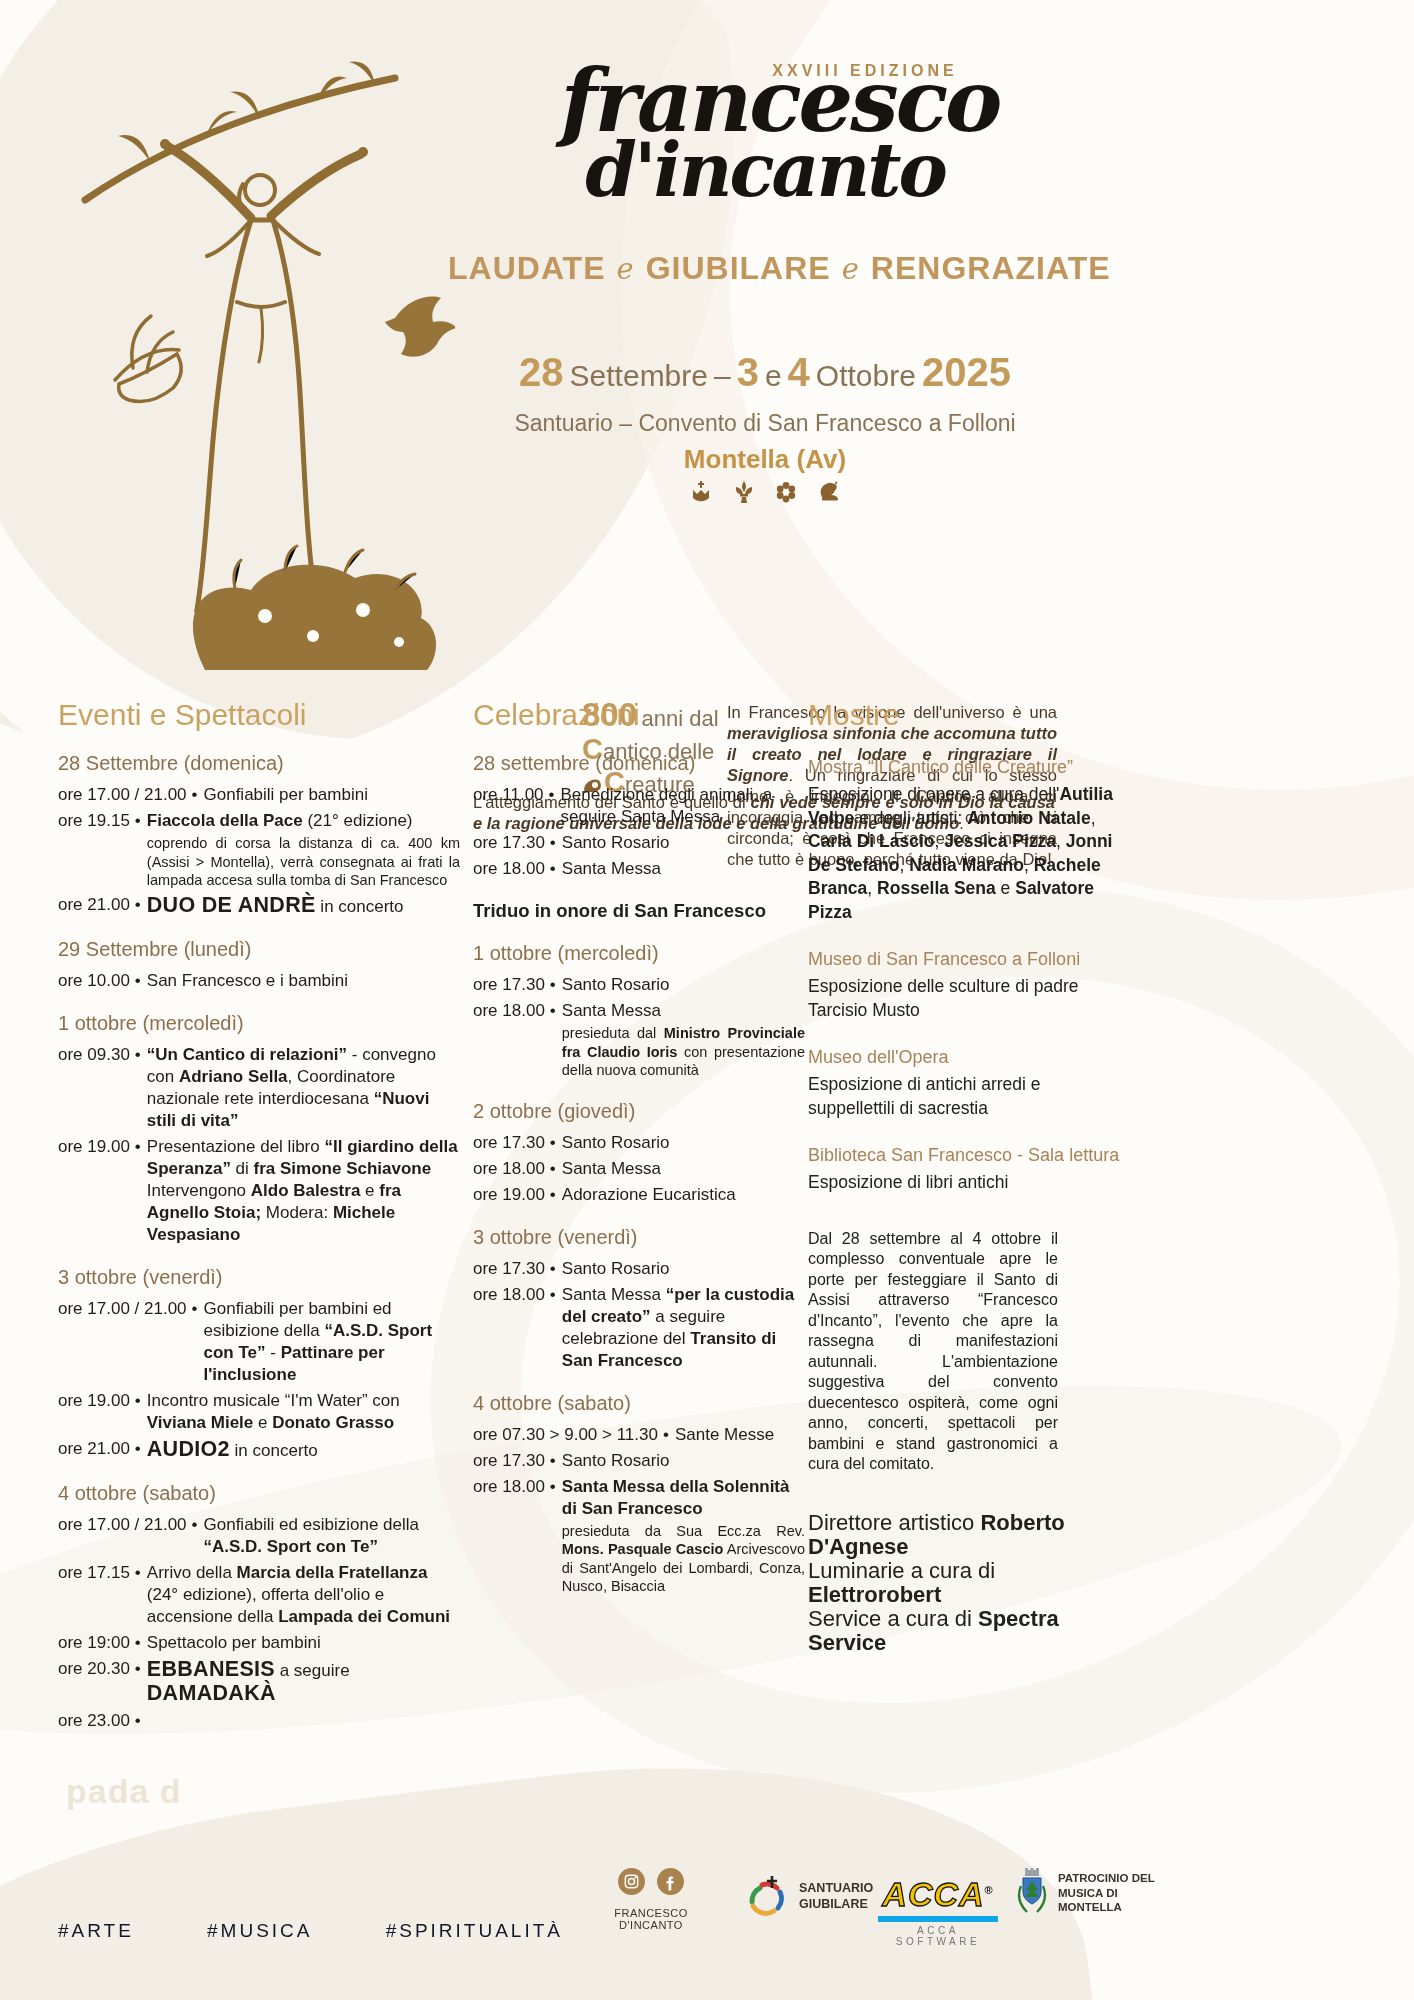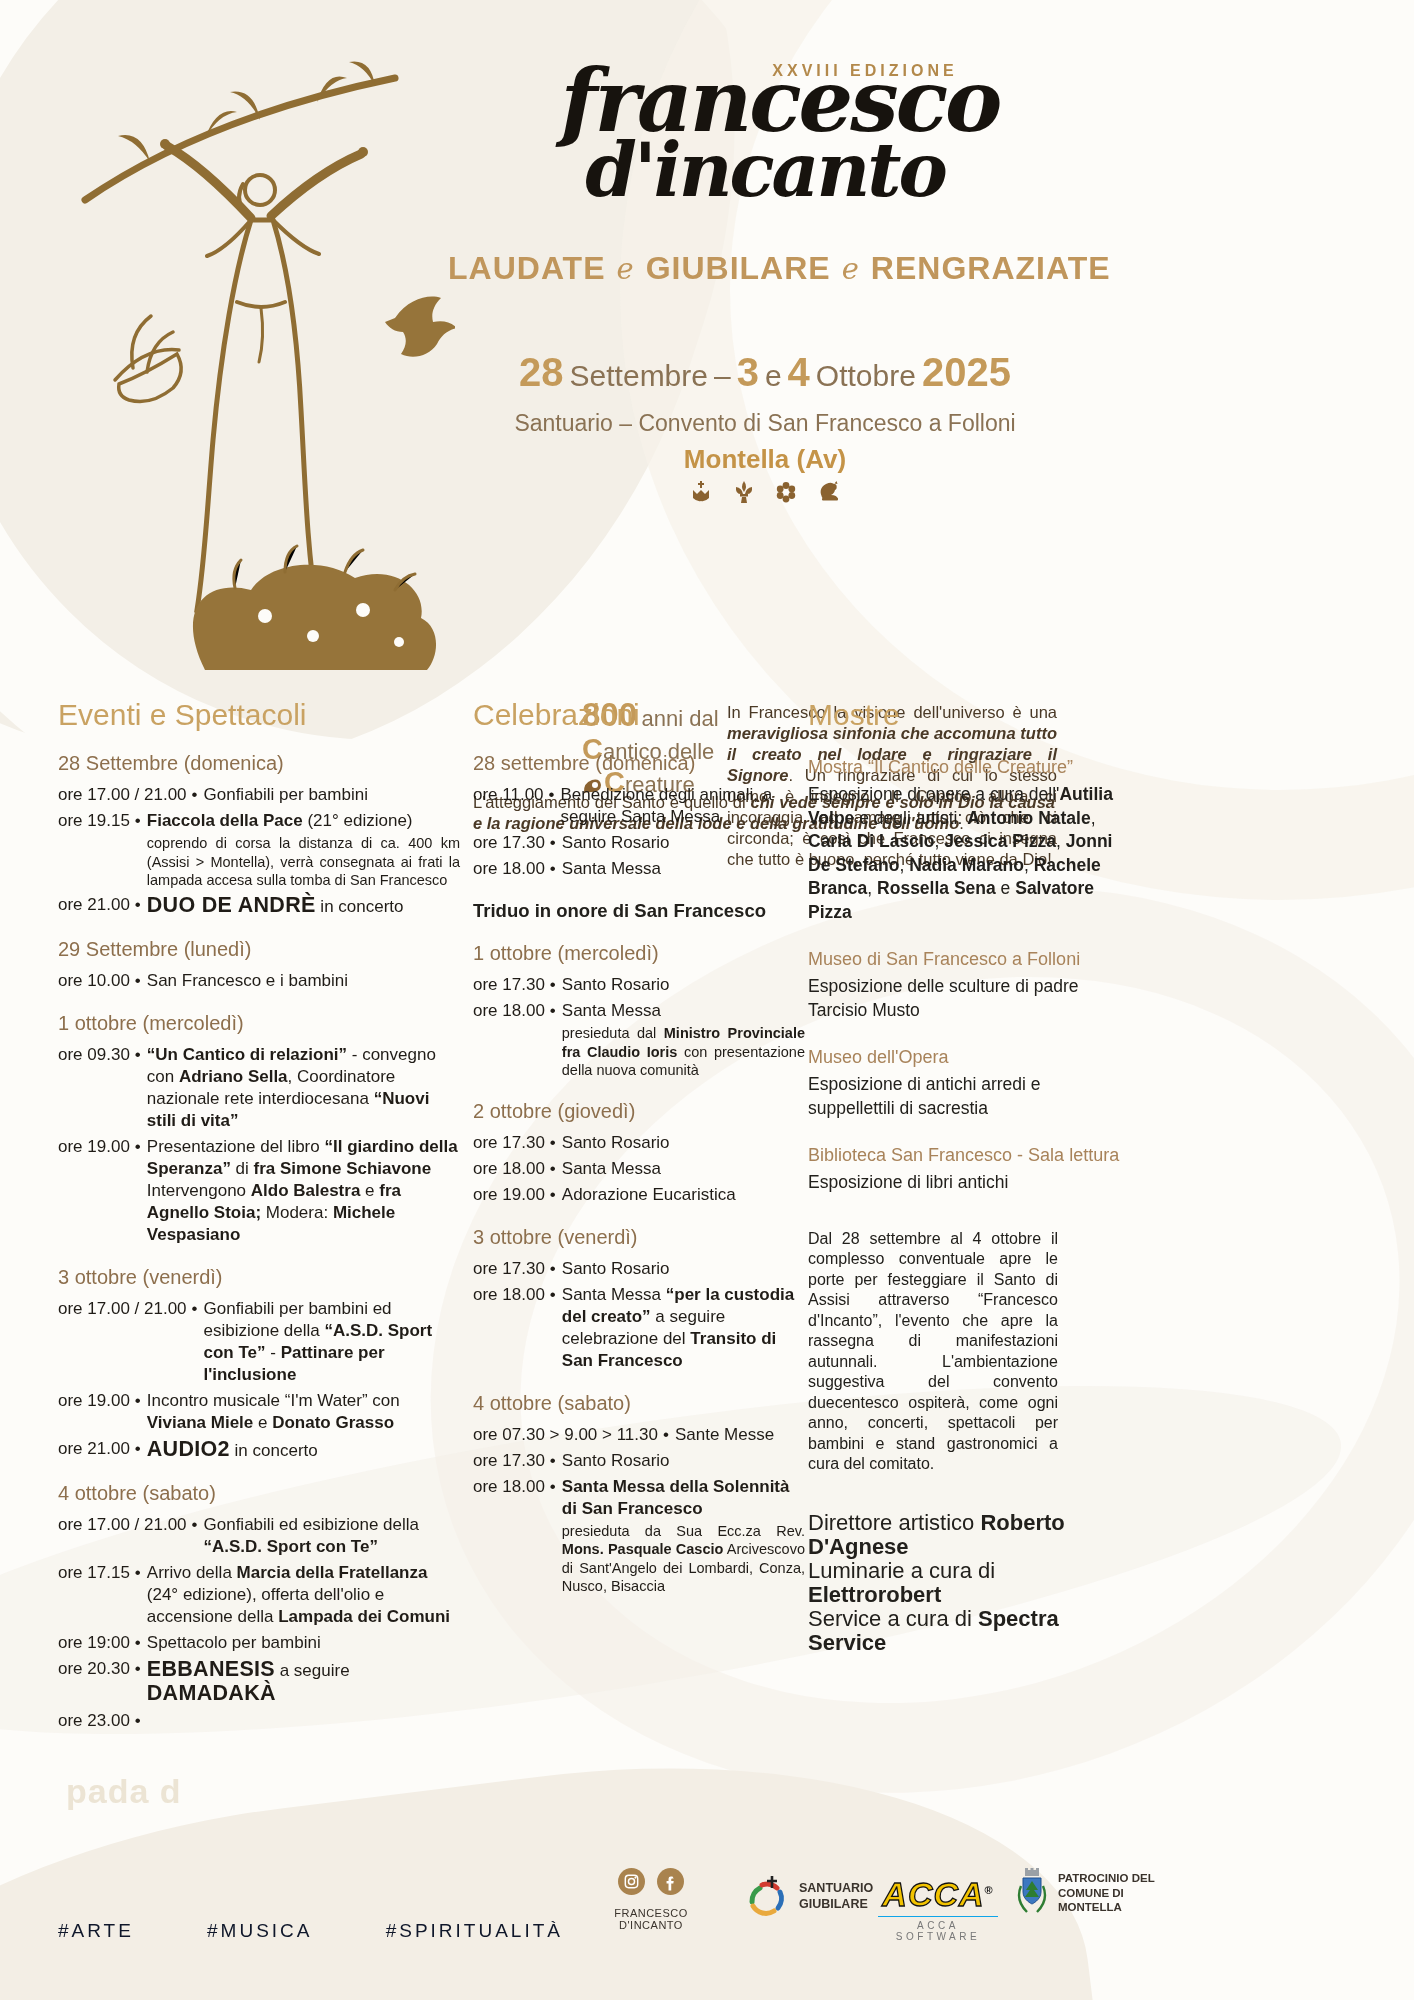"COMUNE DI" div { text: COMUNE -> MUSICA }
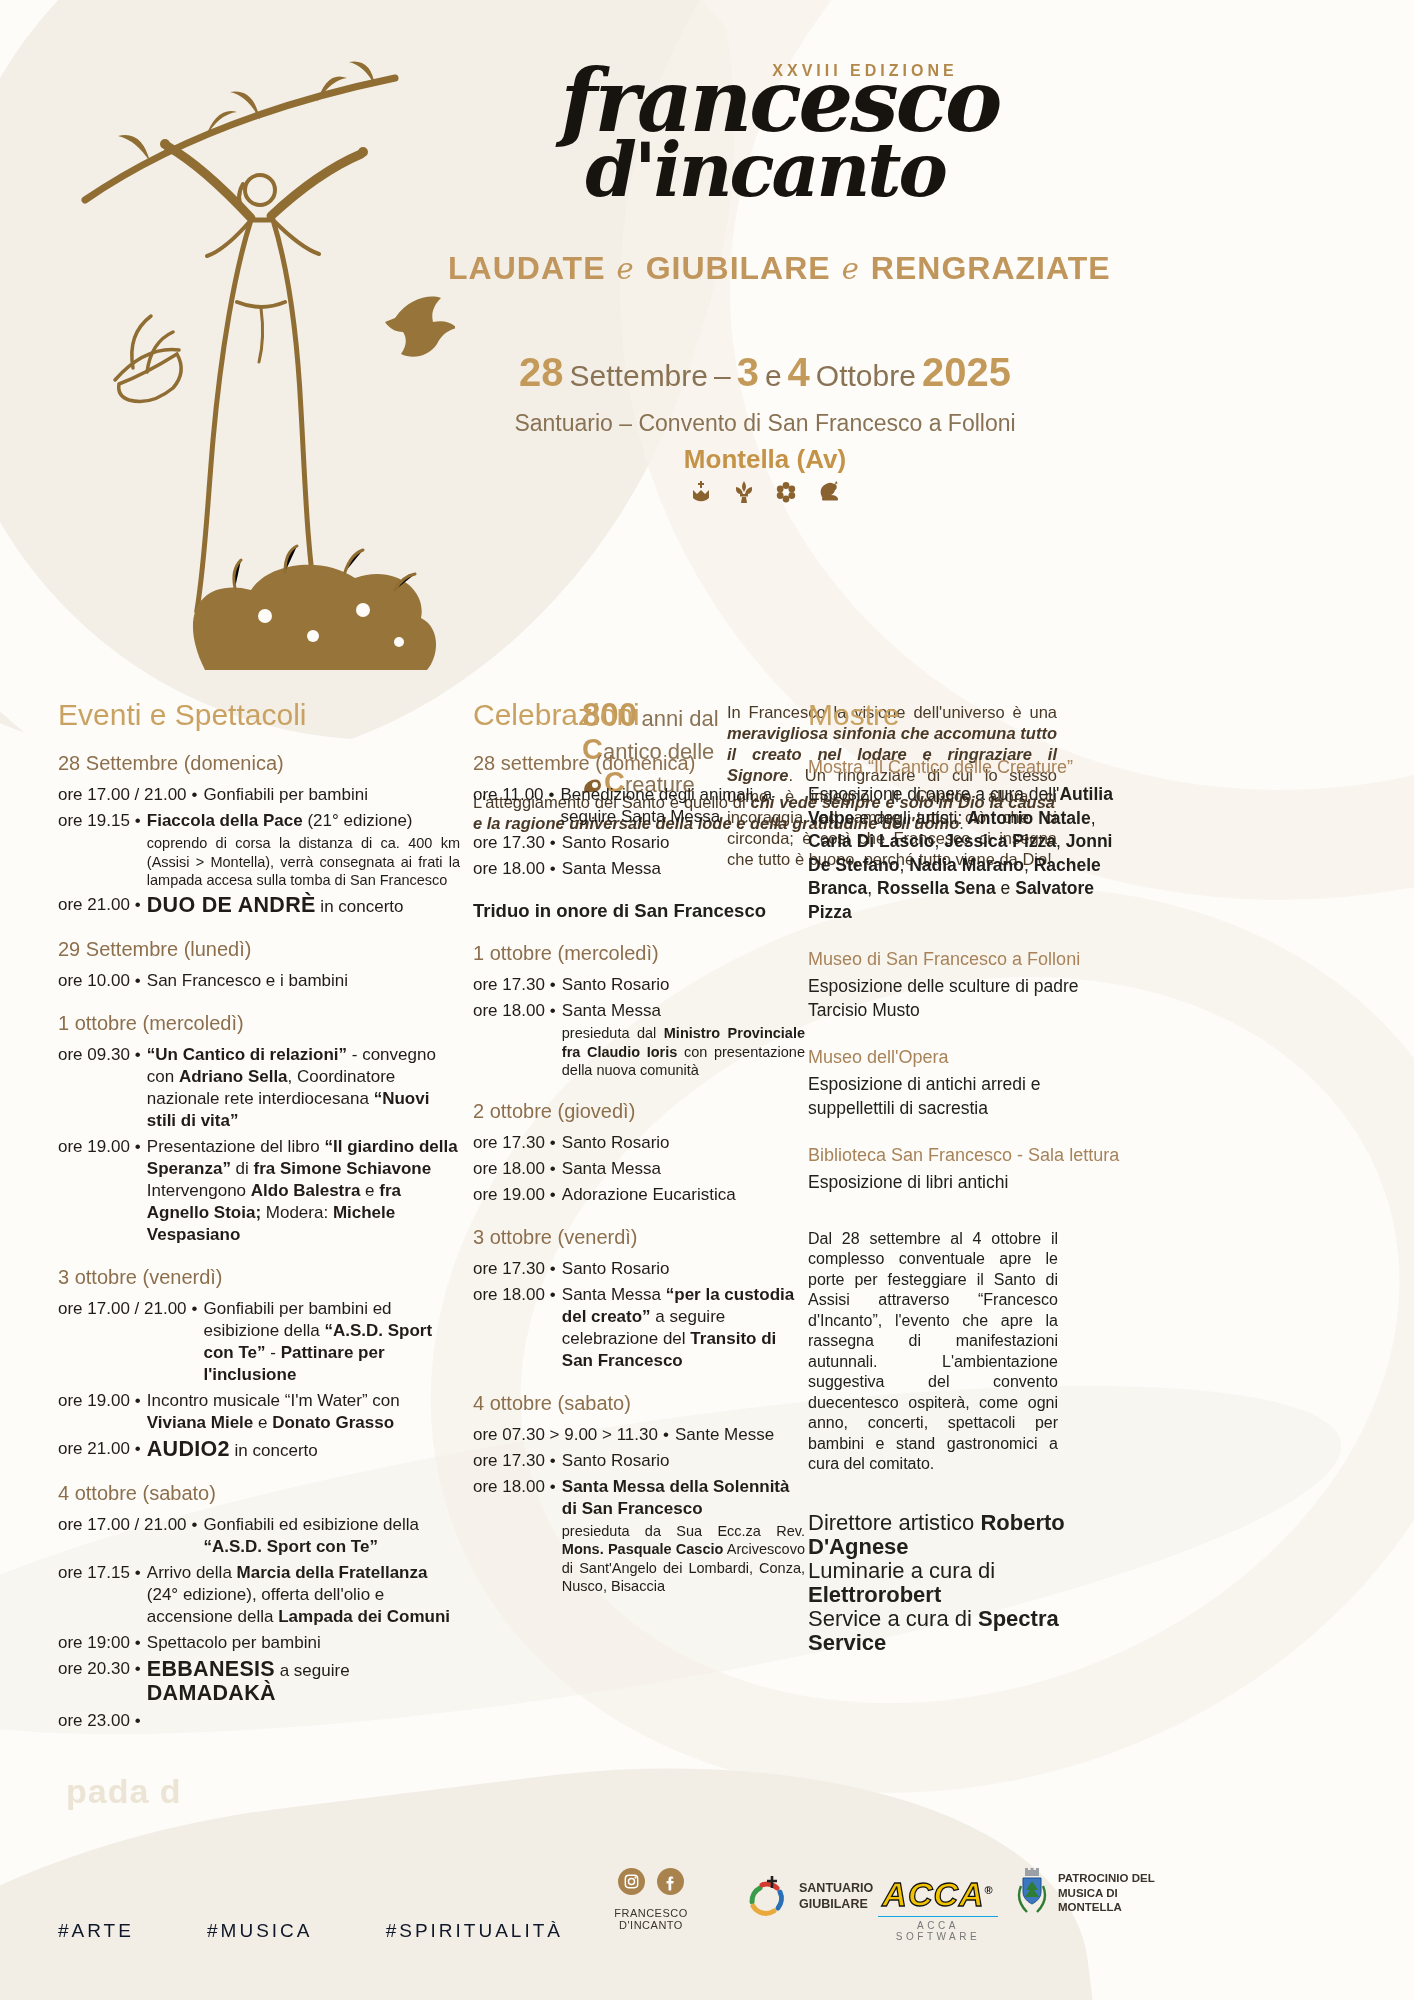"ACCA SOFTWARE" .acca-sub { border-top: 1px solid #0ea5e9 -> 6px solid #0ea5e9 }
